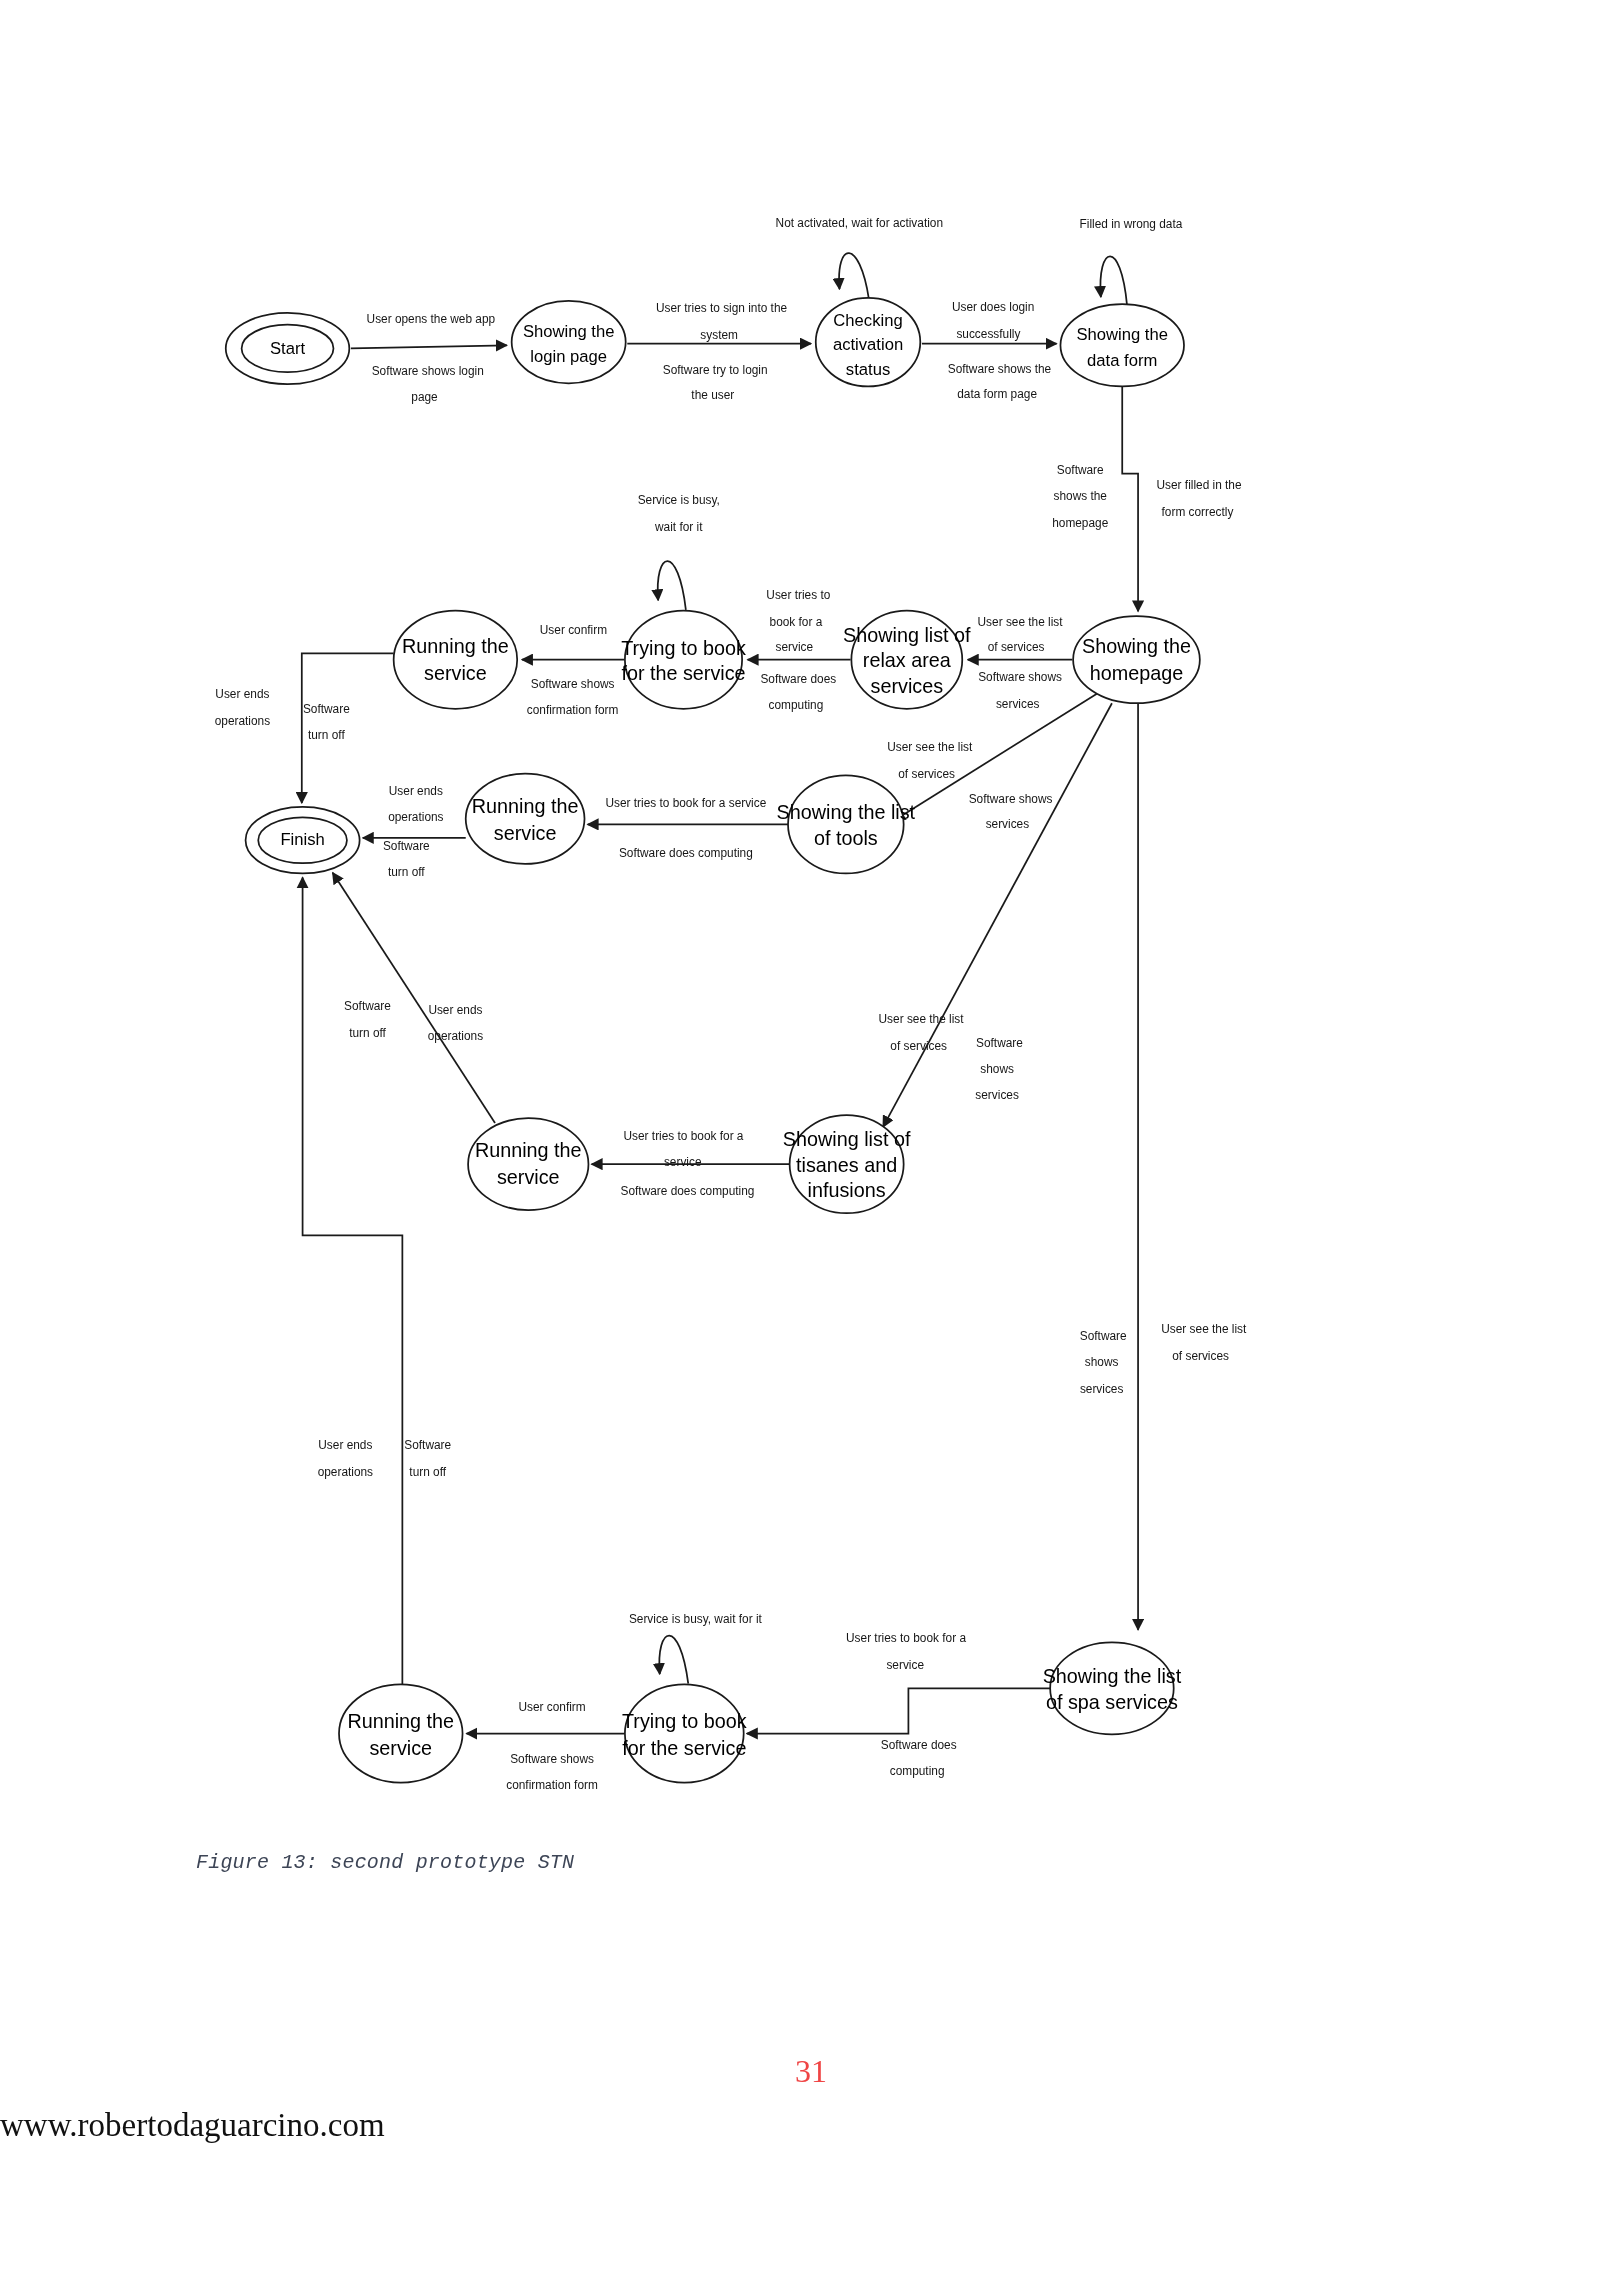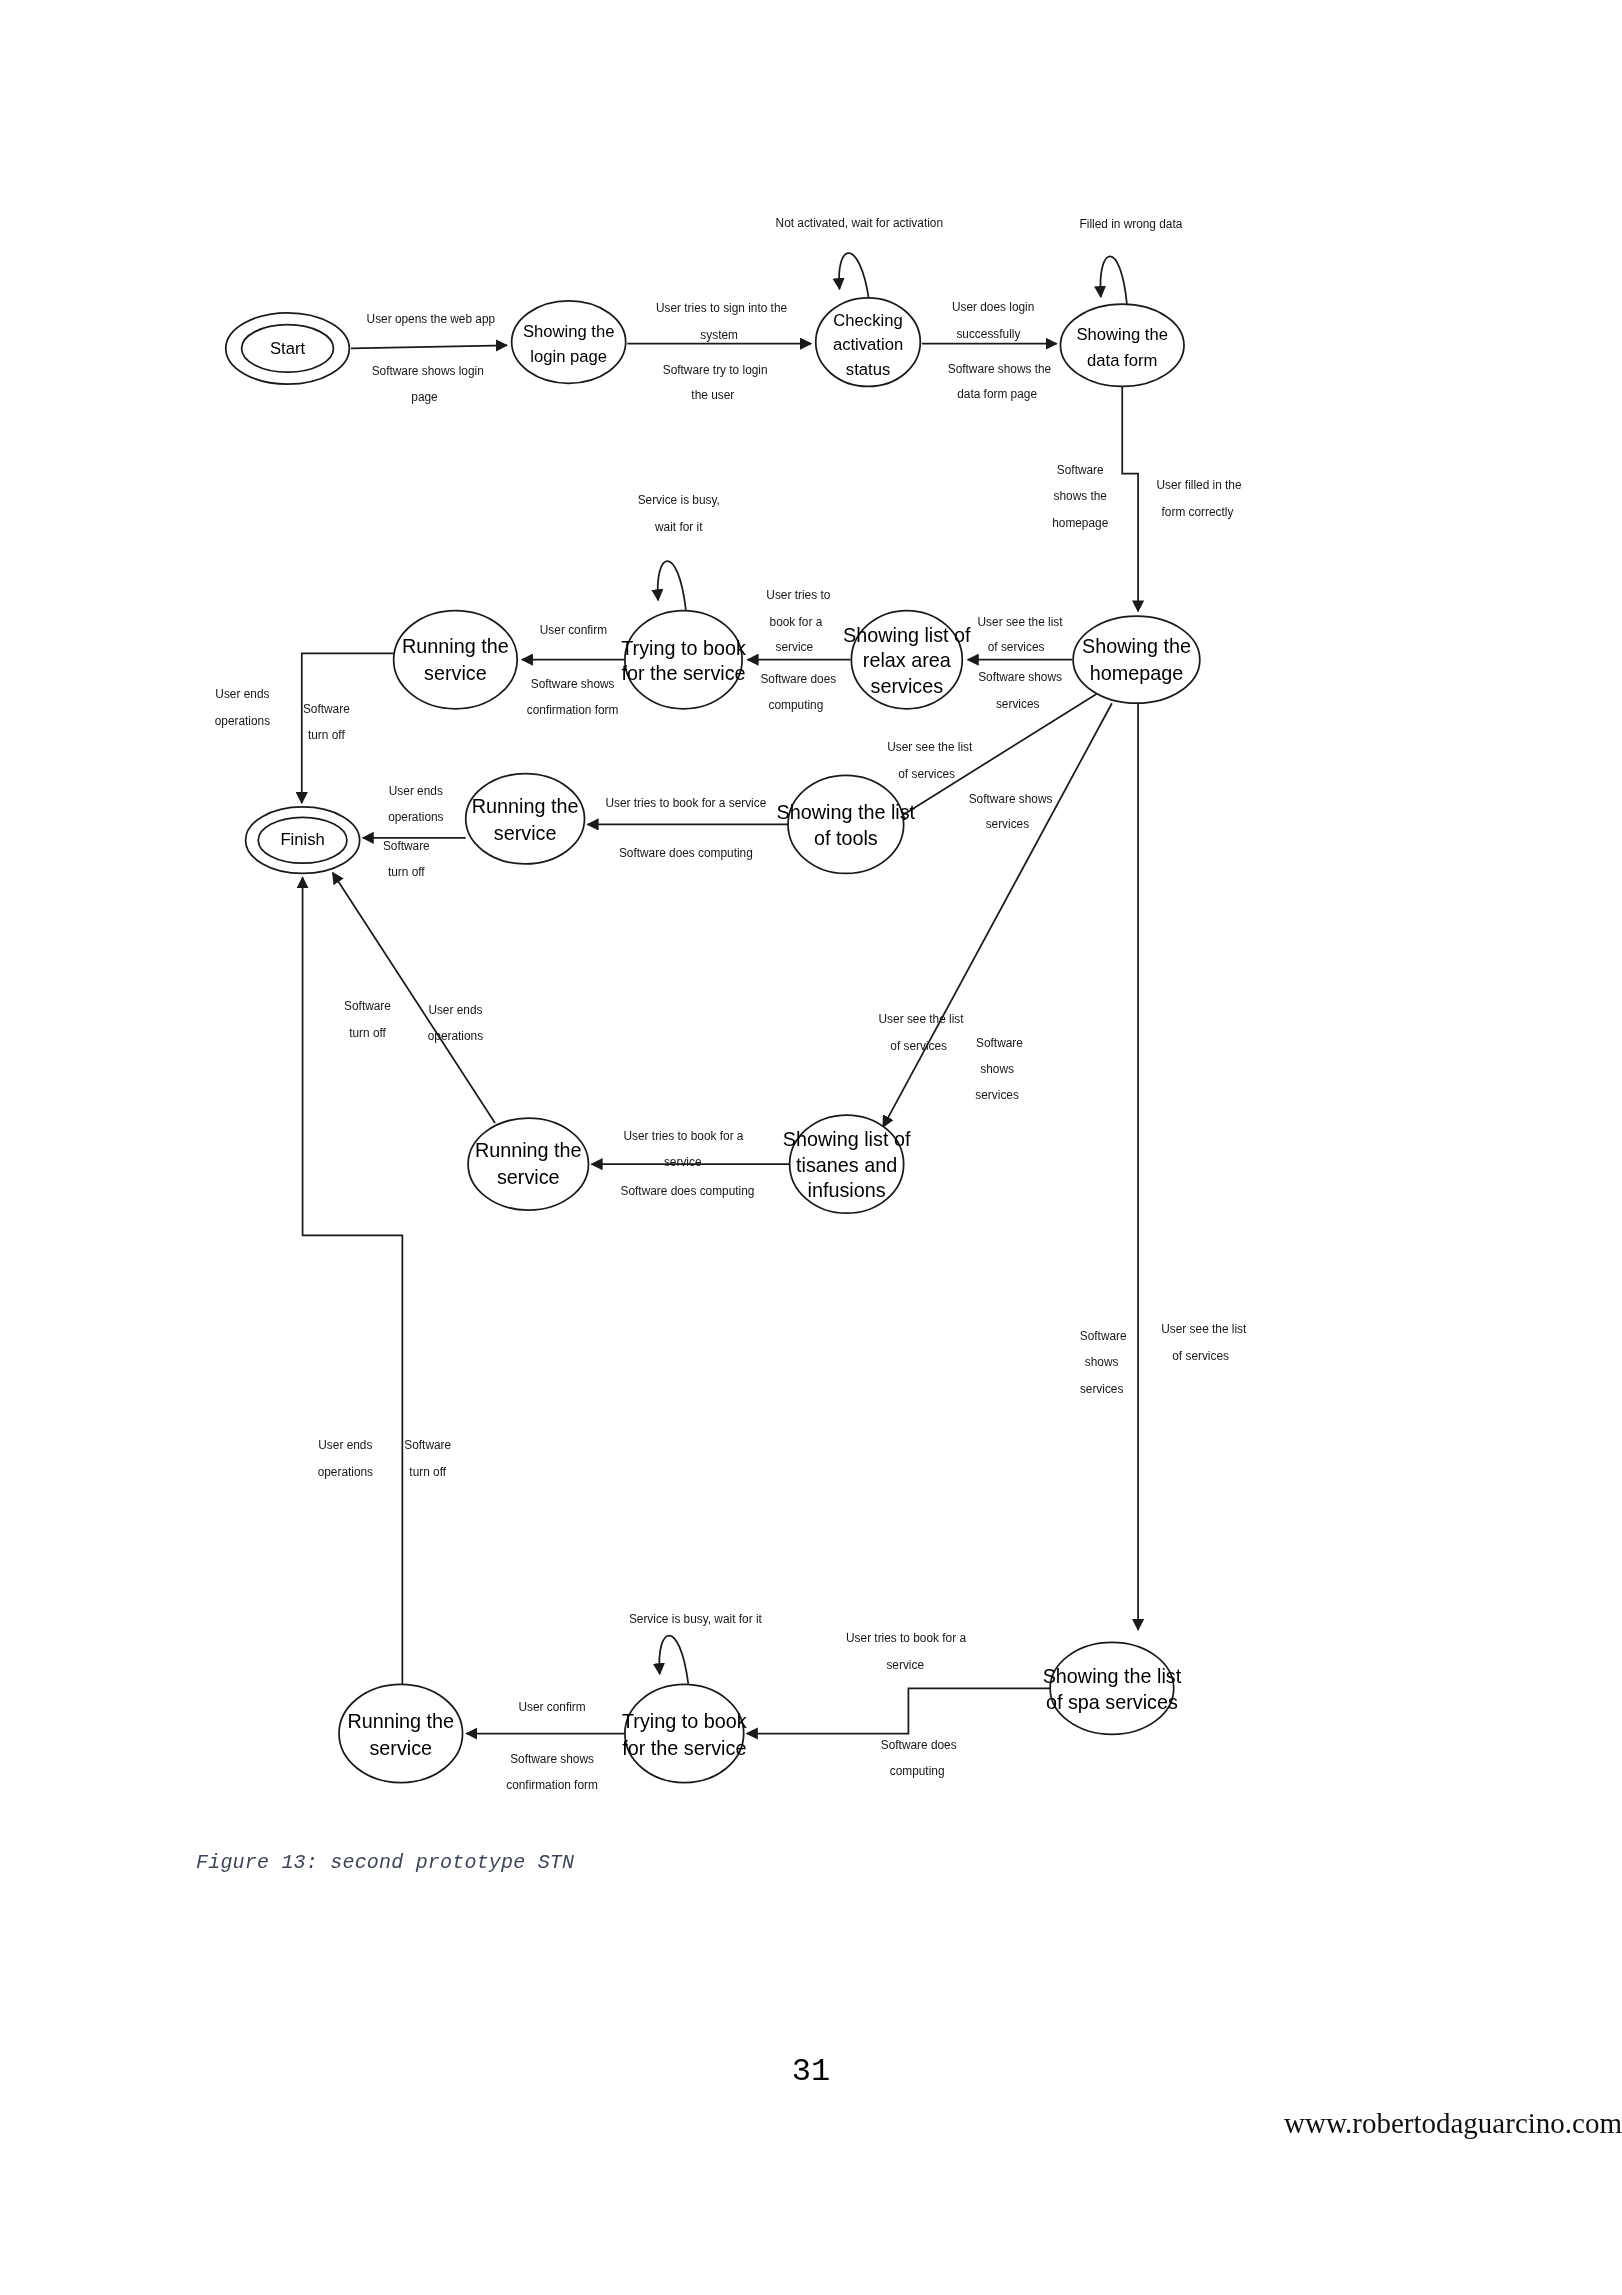"31" .page-number { color: #000000 -> #ef4444; font-family: Liberation Mono, monospace -> Liberation Serif, serif }
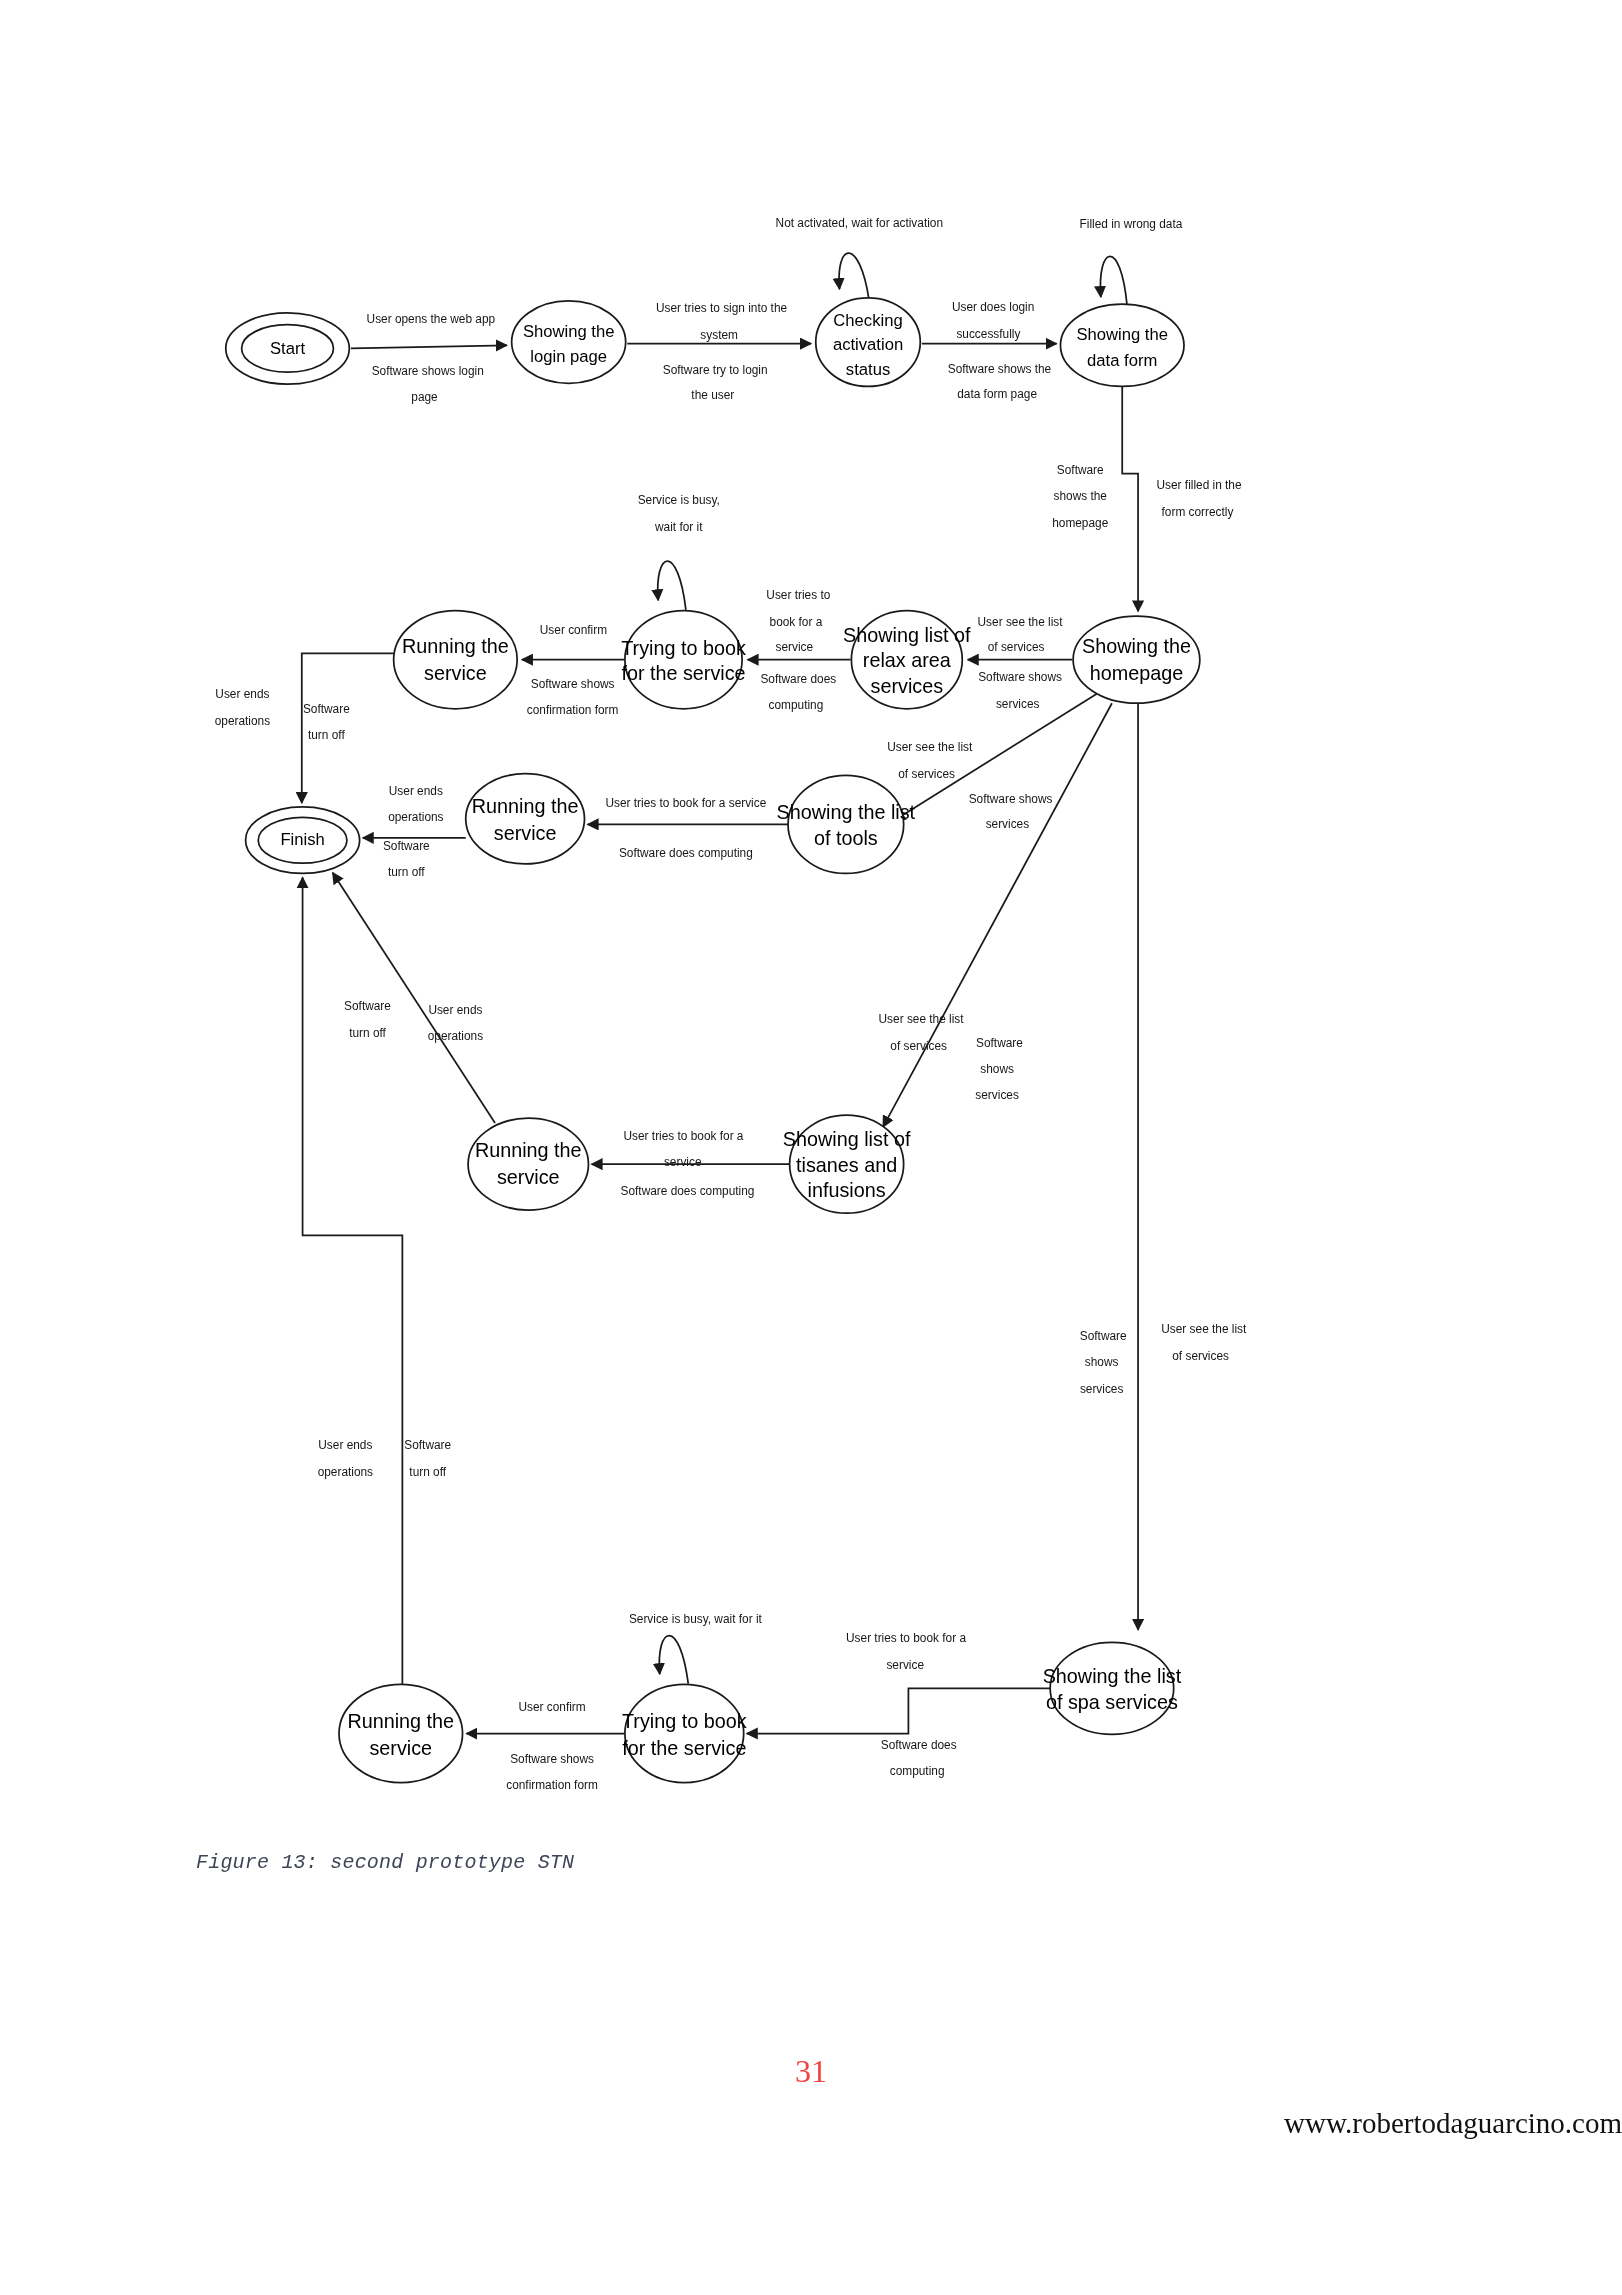"www.robertodaguarcino.com" .site-url { font-size: 29px -> 33px; text-align: right -> left }
